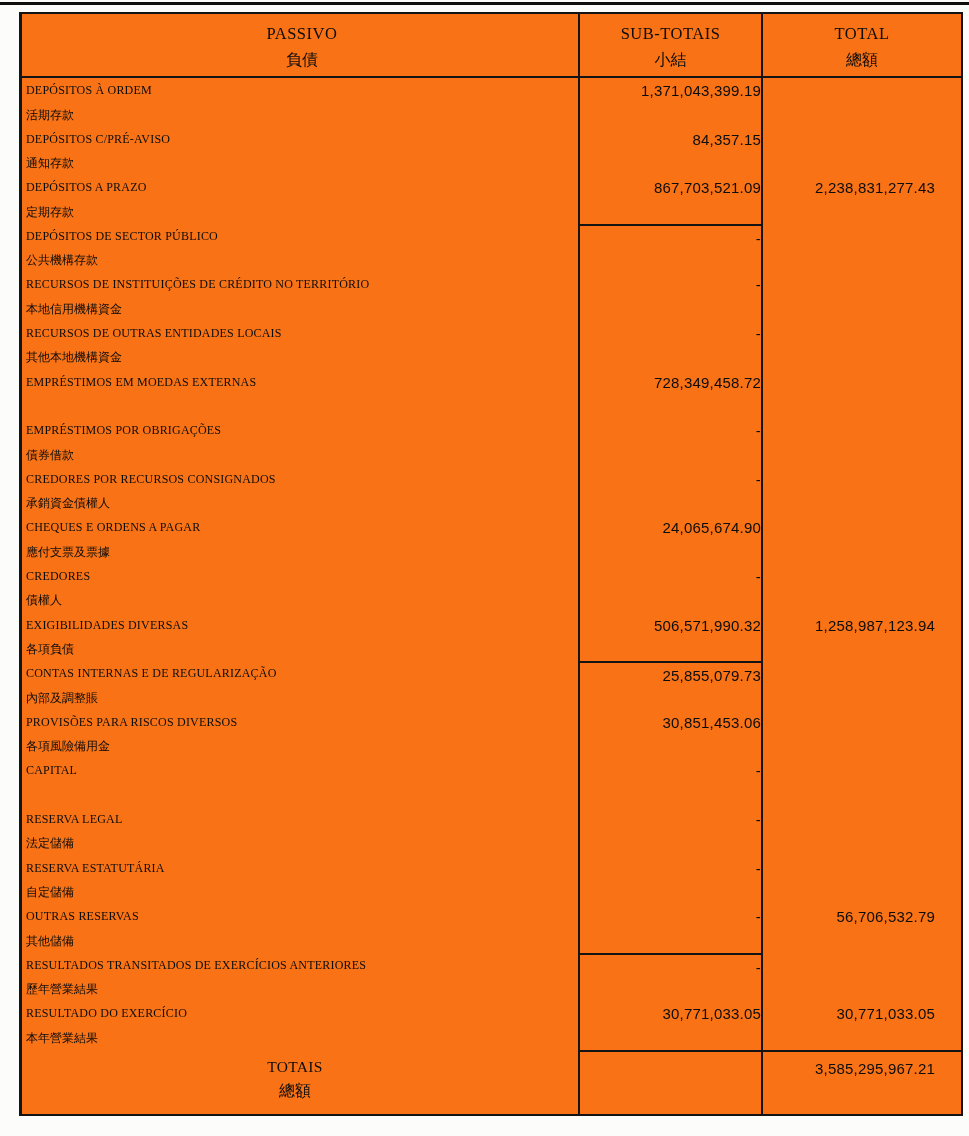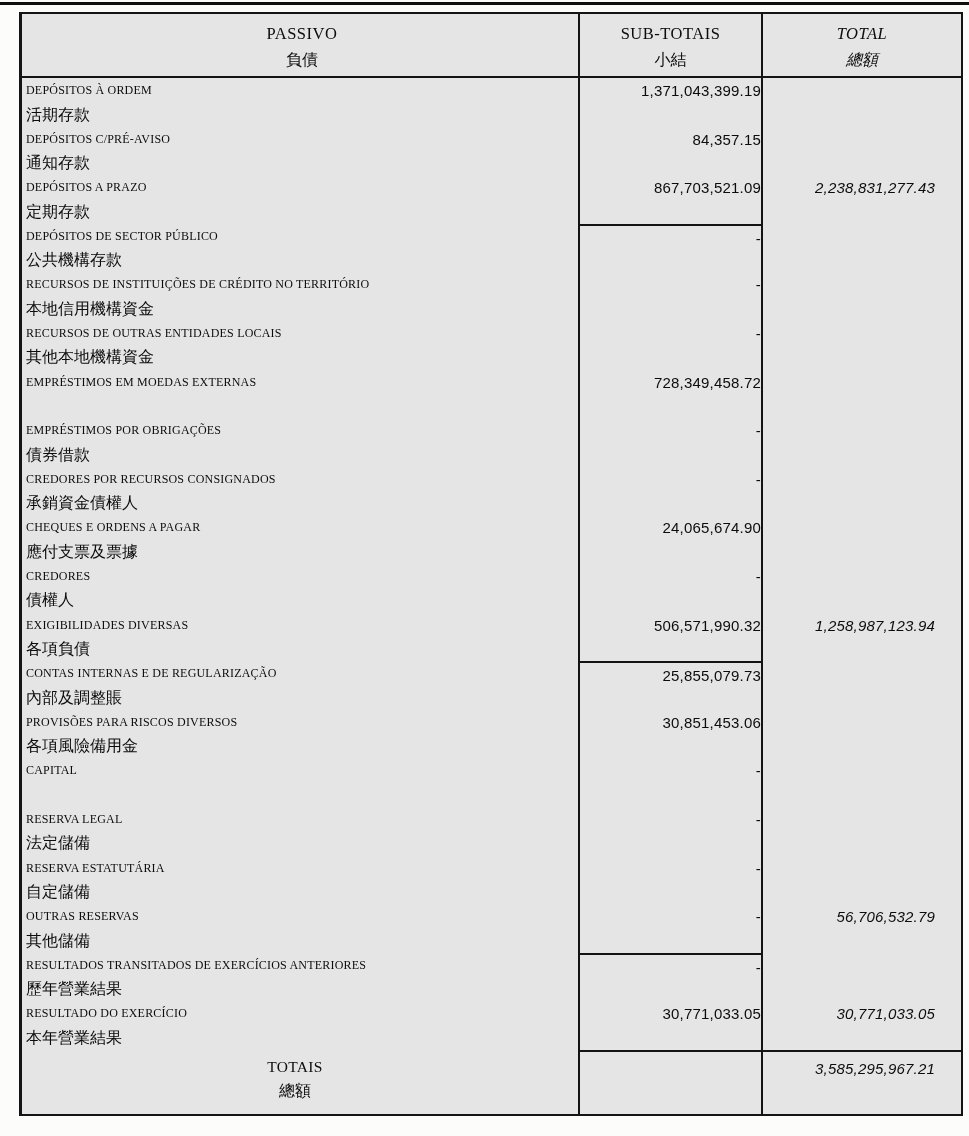"PASSIVO" .sheet-table { background: #e5e5e5 -> #f97316 }
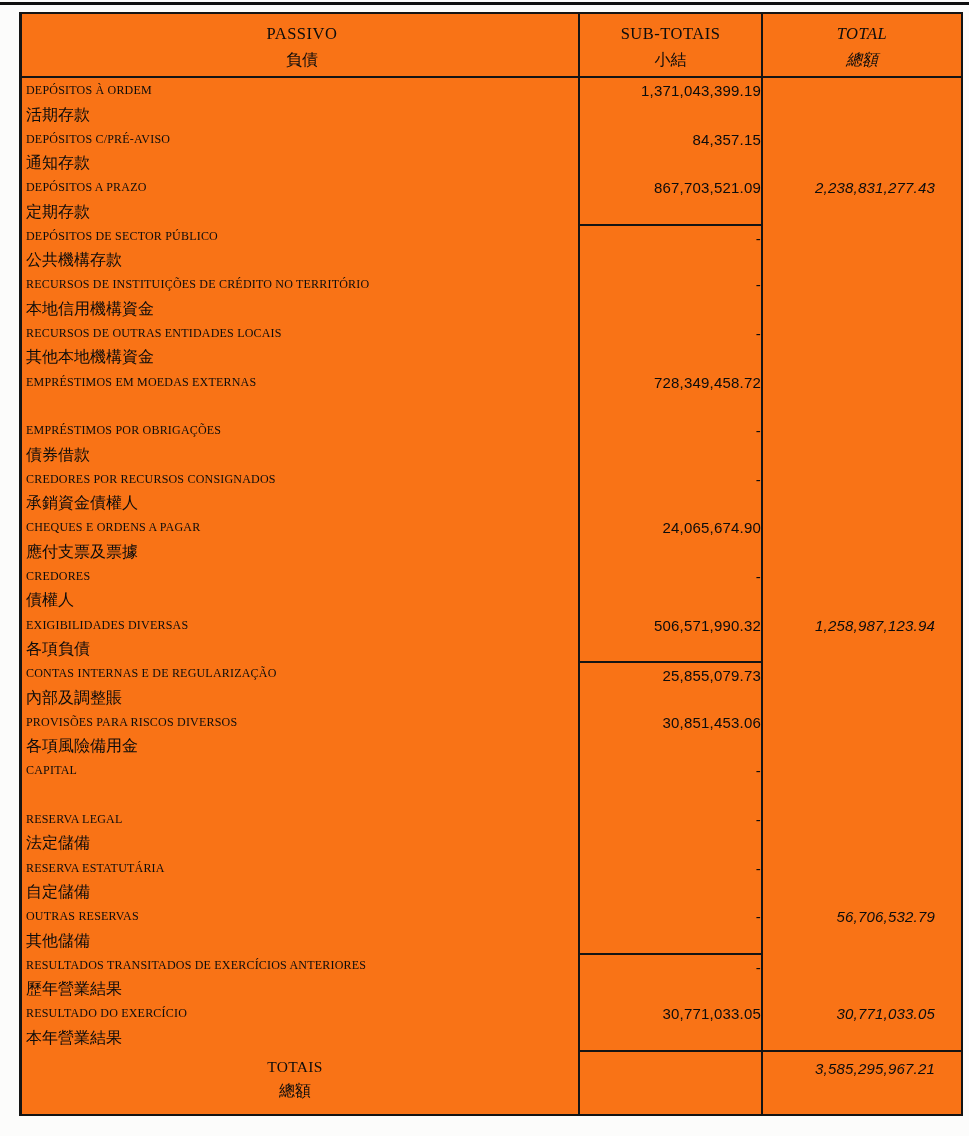"TOTAL" .c3 { font-style: italic -> none }
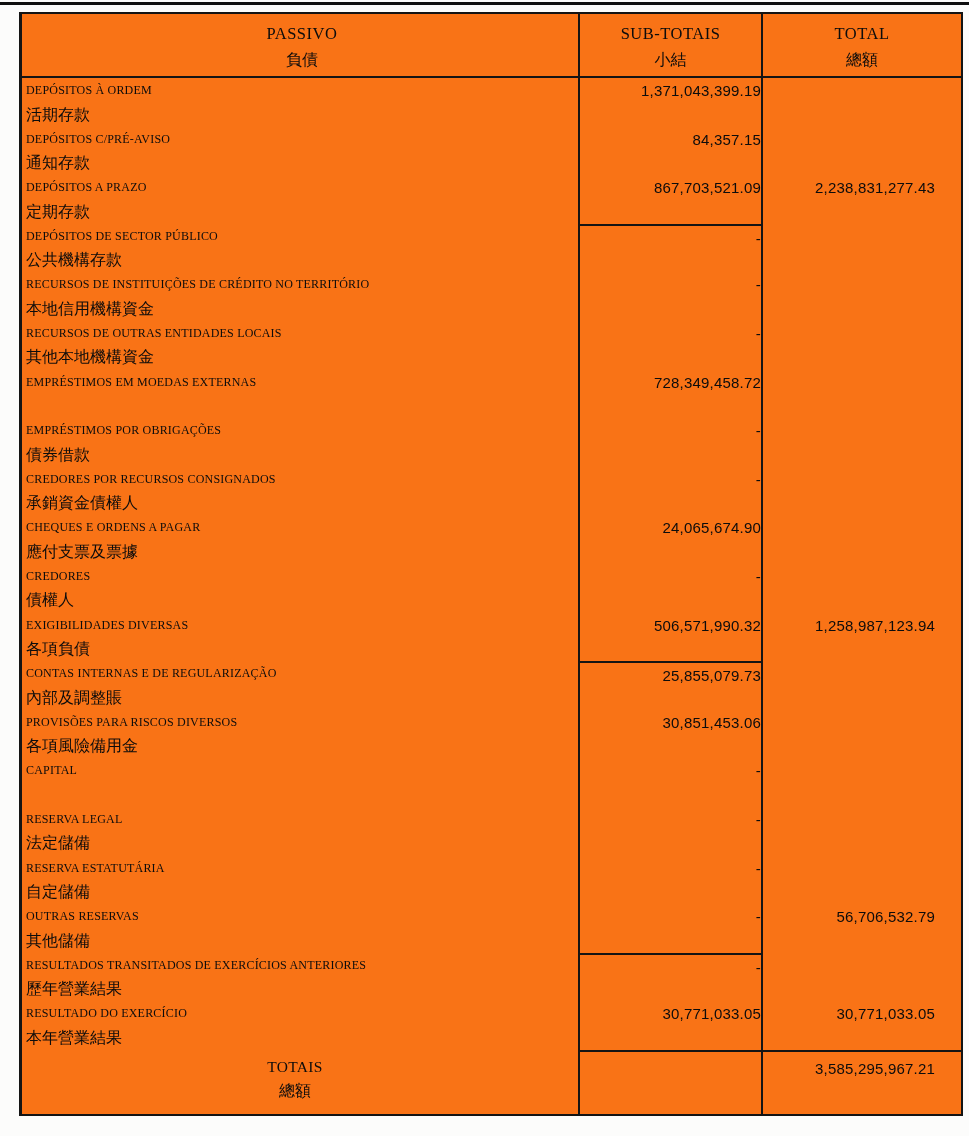"活期存款" .cn { font-size: 16px -> 12px }
